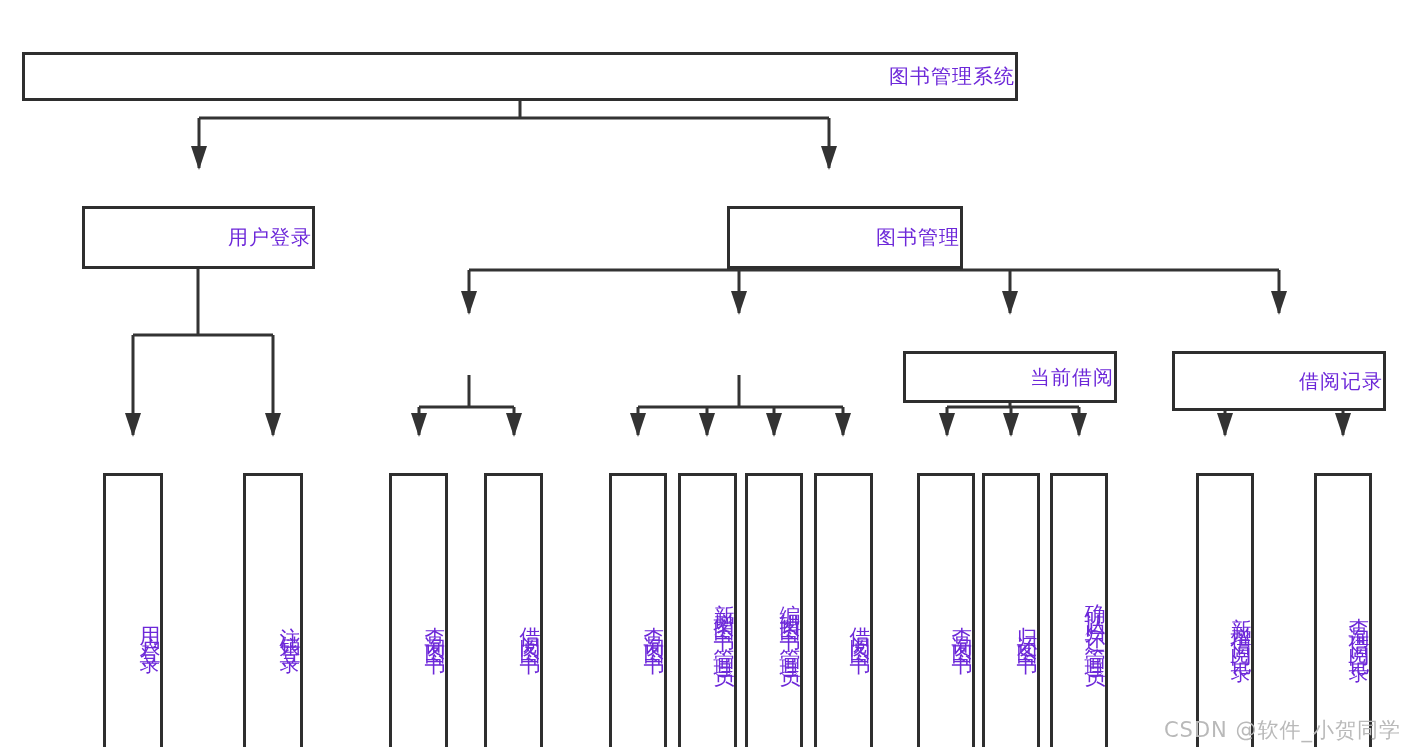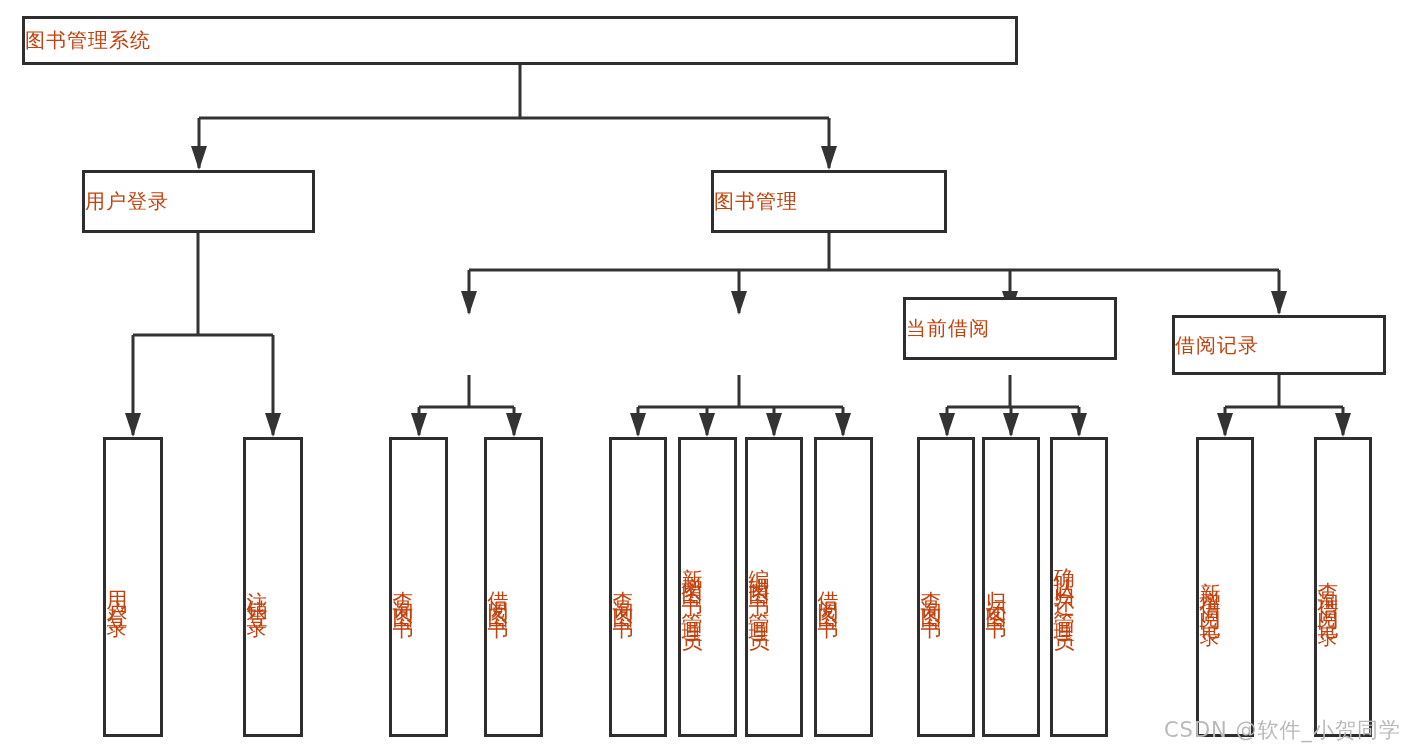"图书管理系统" .node { color: #c2410c -> #6d28d9; justify-content: flex-start -> flex-end; margin-top: none -> 36px }
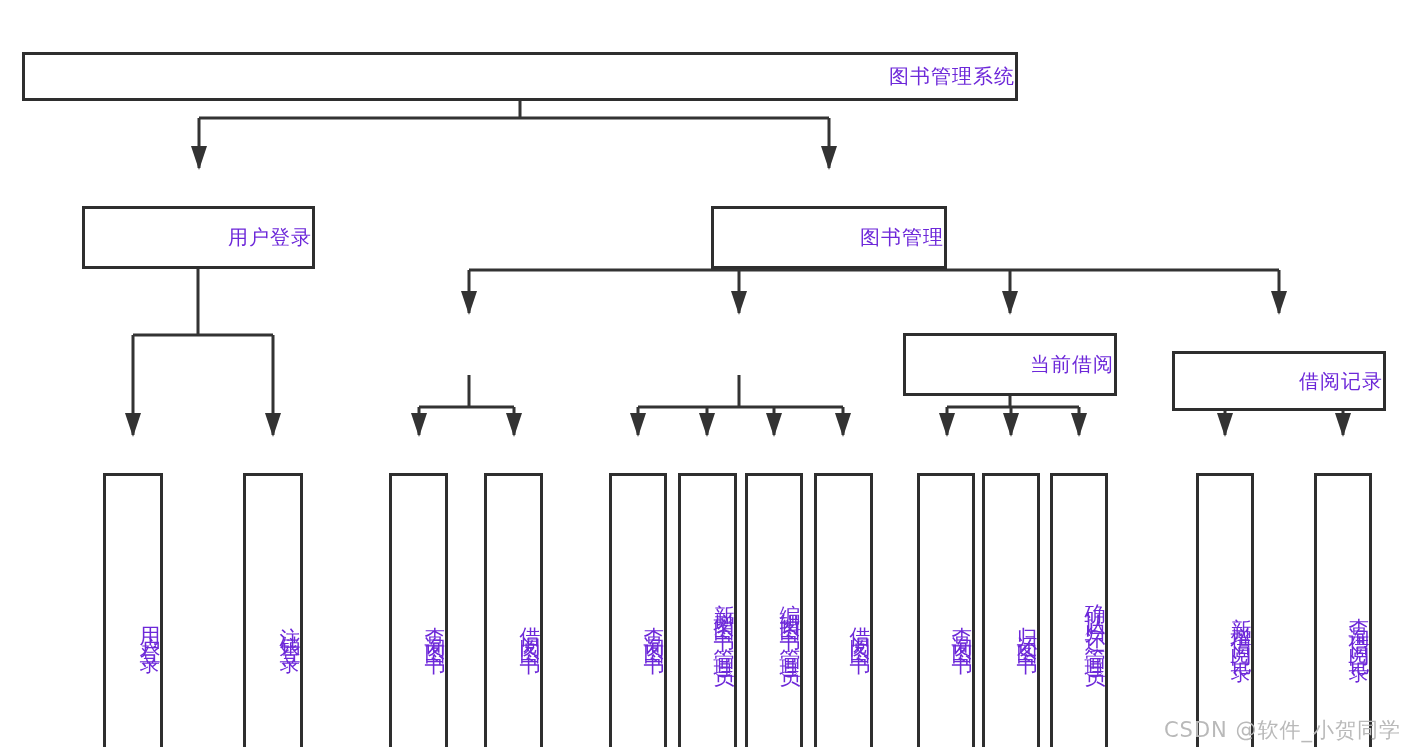"图书管理" #n-book-mgmt { left: 711px -> 727px }
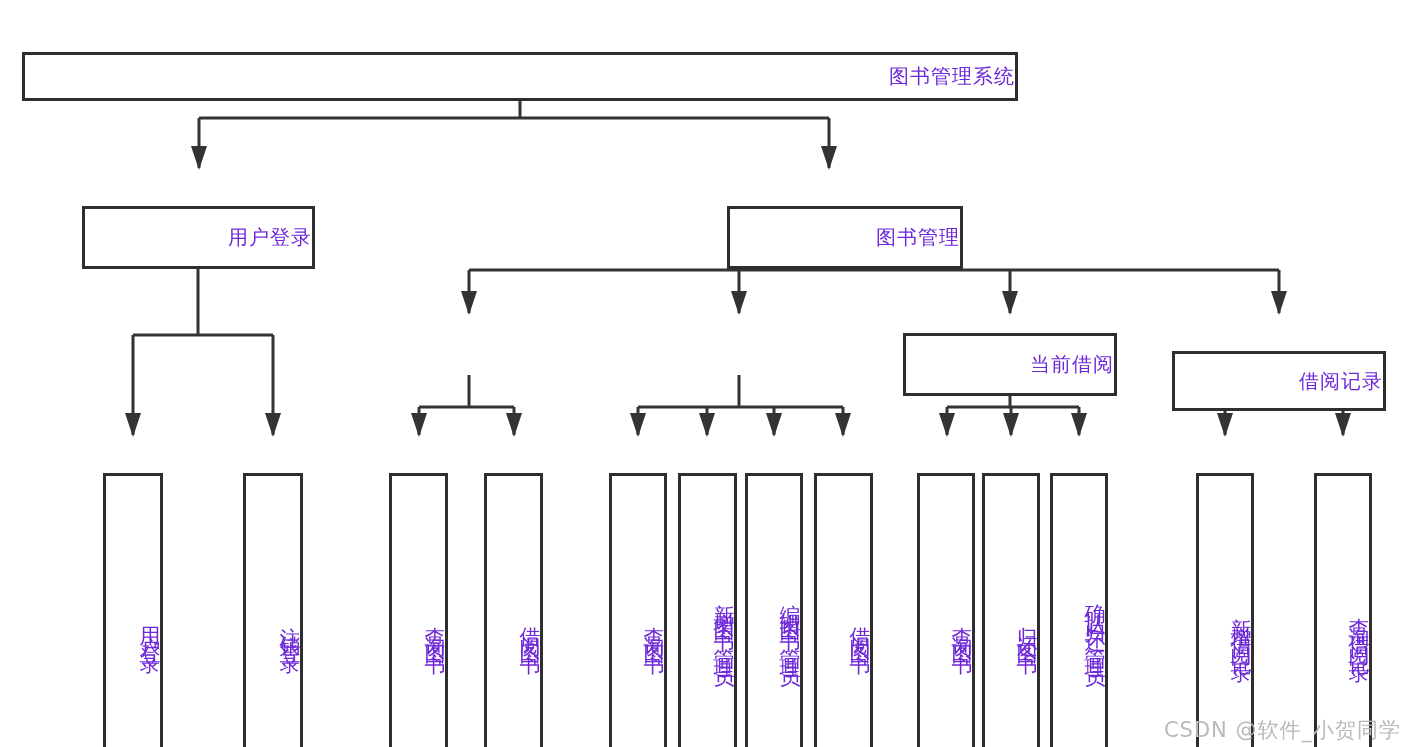"当前借阅" #n-current-borrow { height: 63px -> 52px; top: 297px -> 315px }
